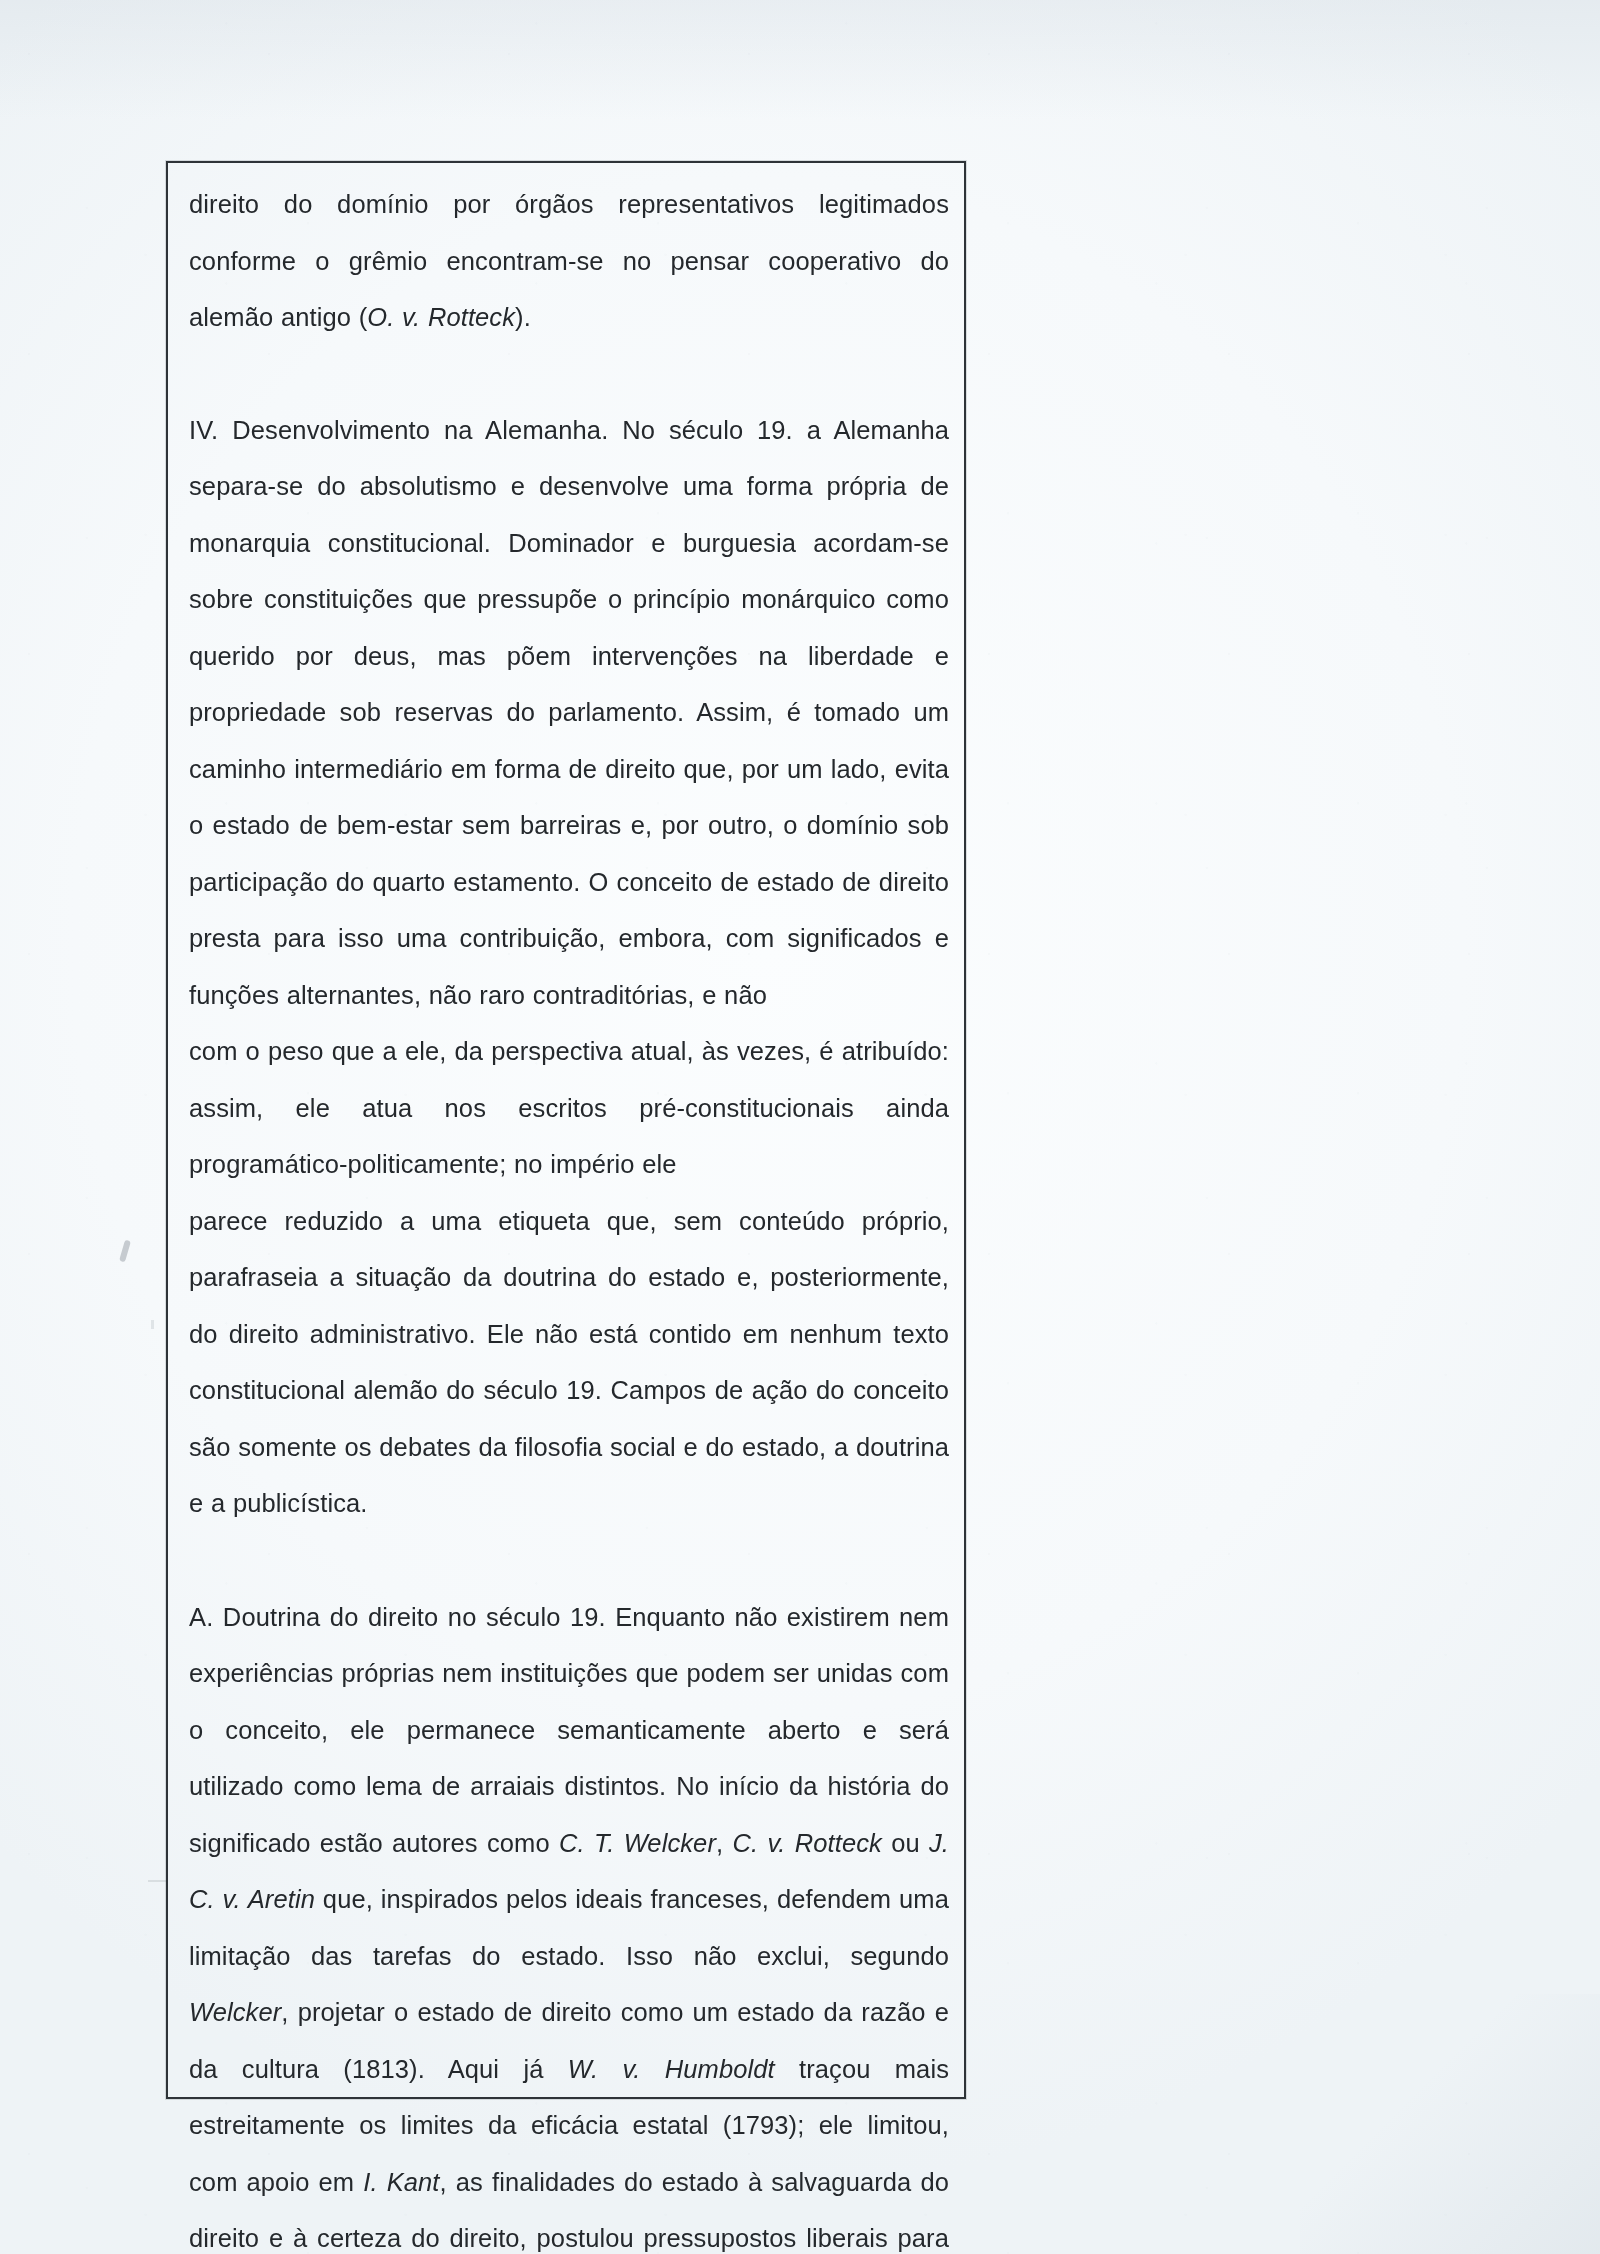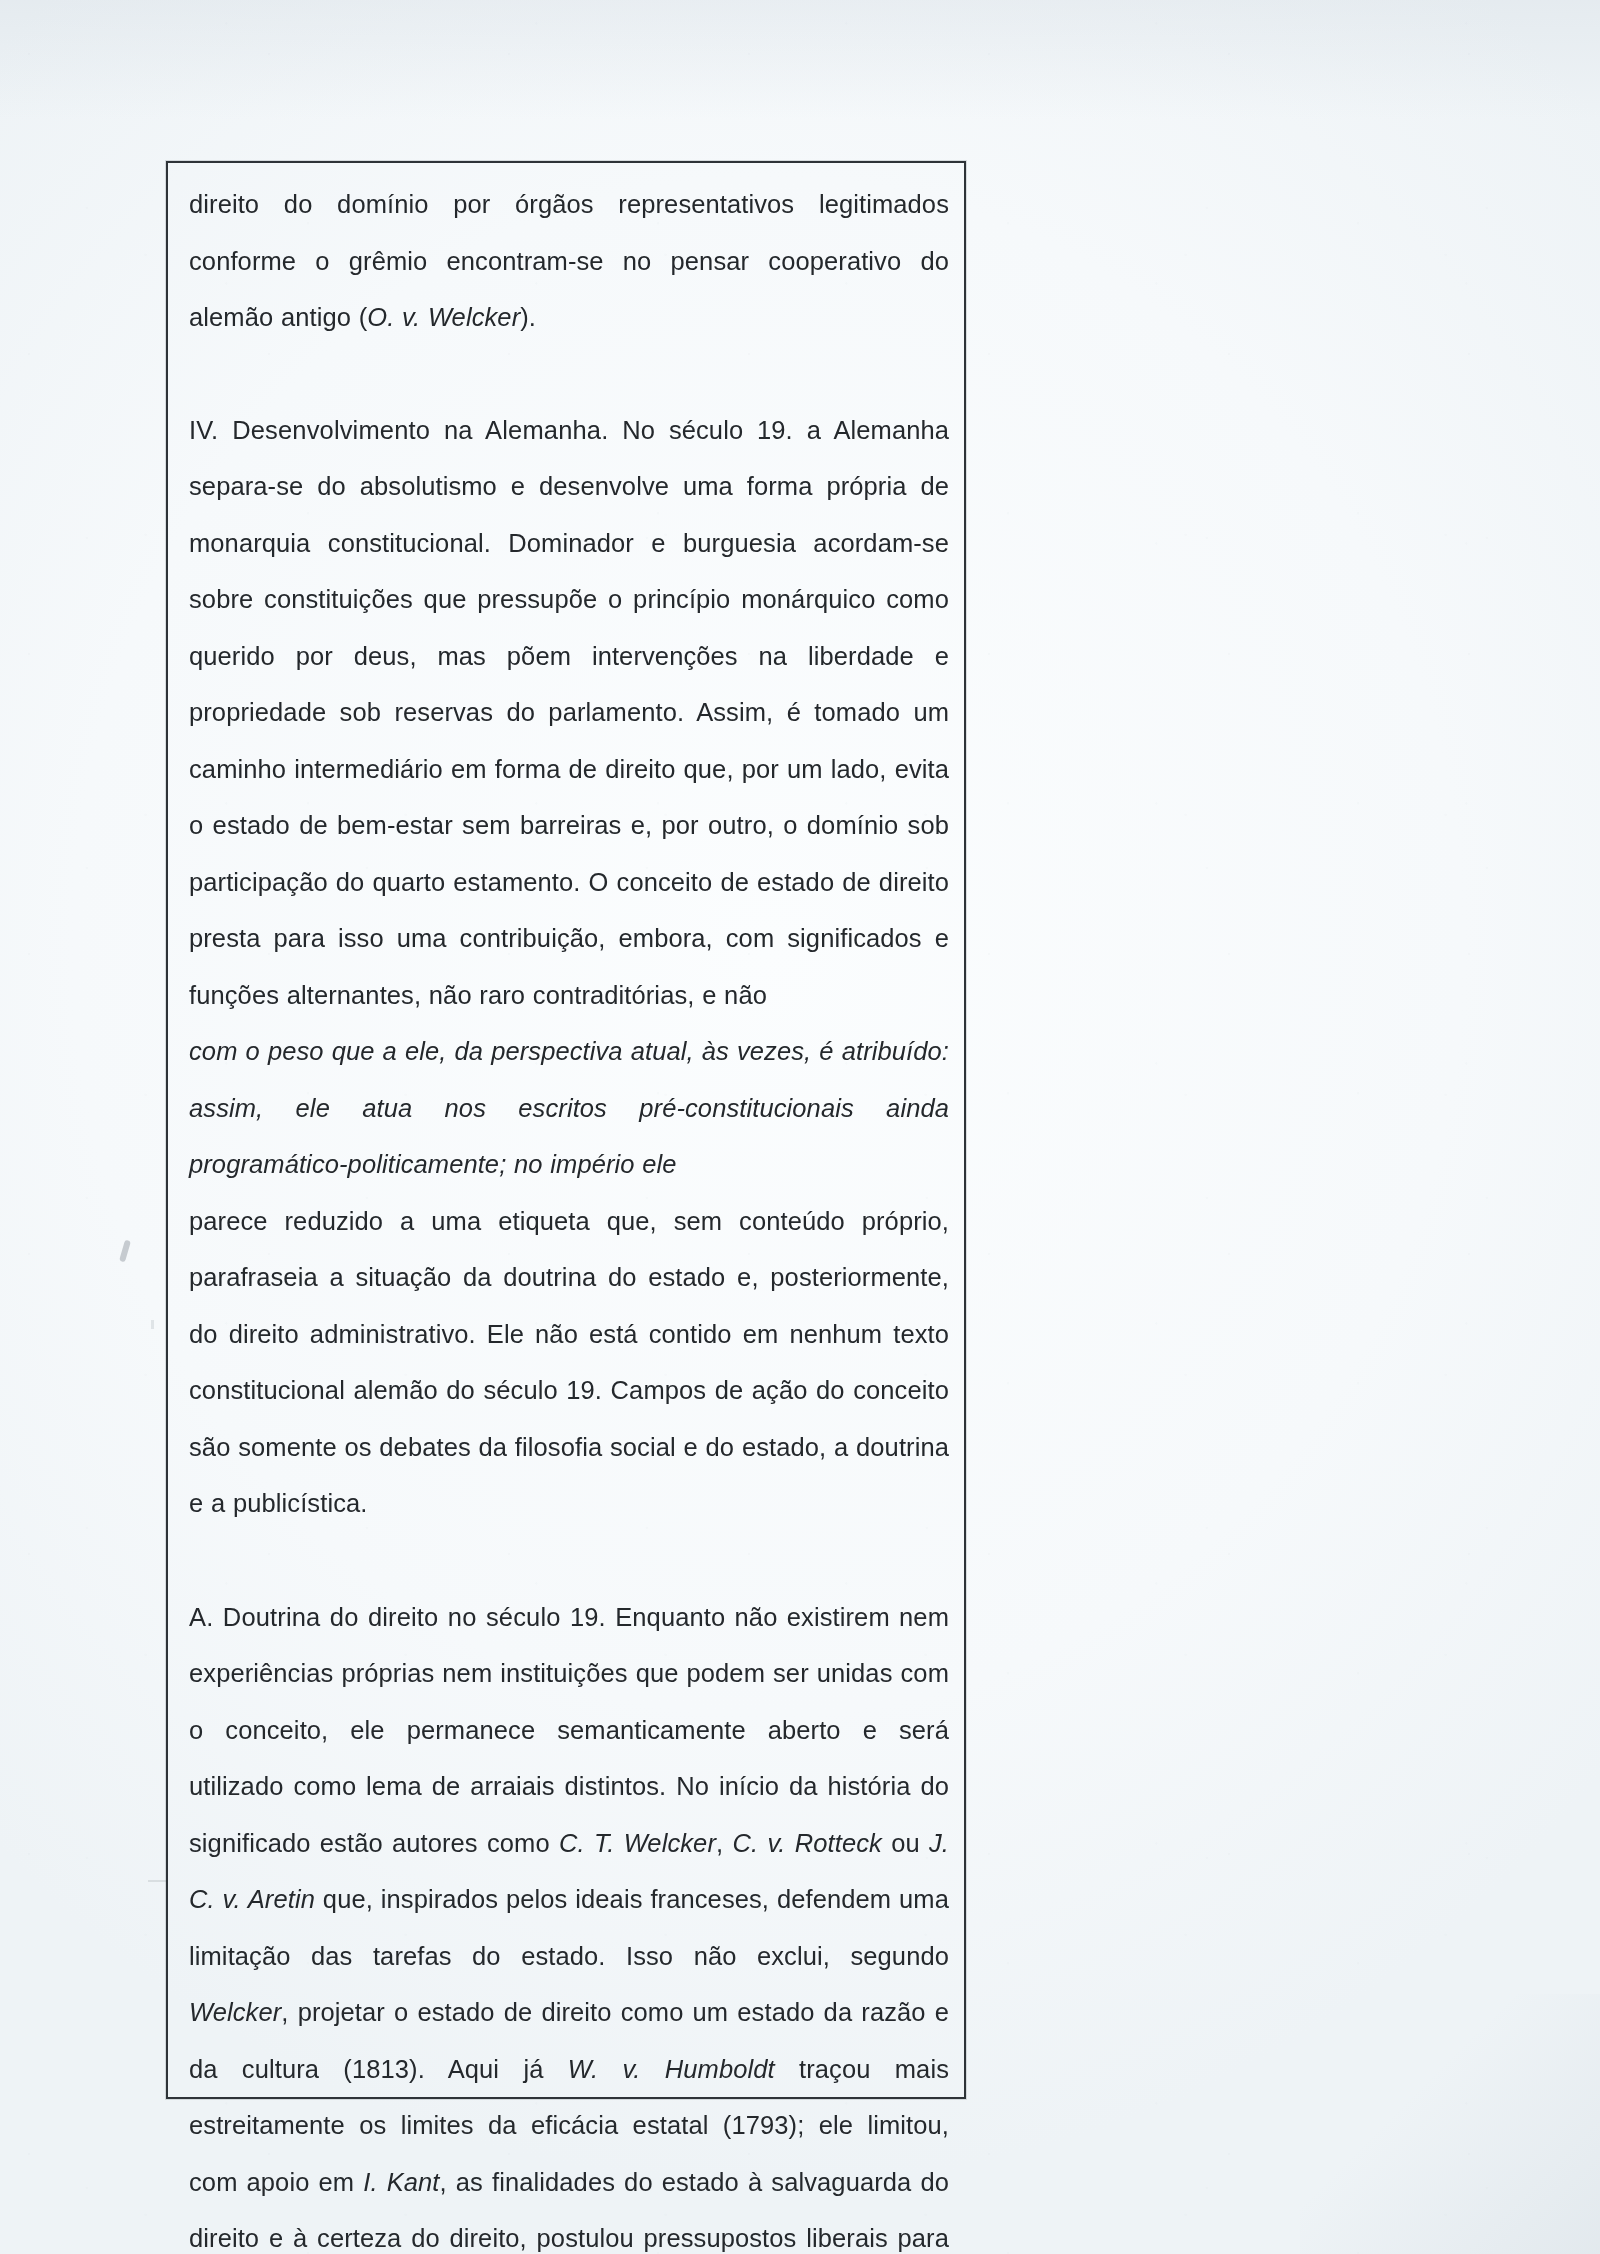"O. v. Welcker" i { text: Welcker -> Rotteck }
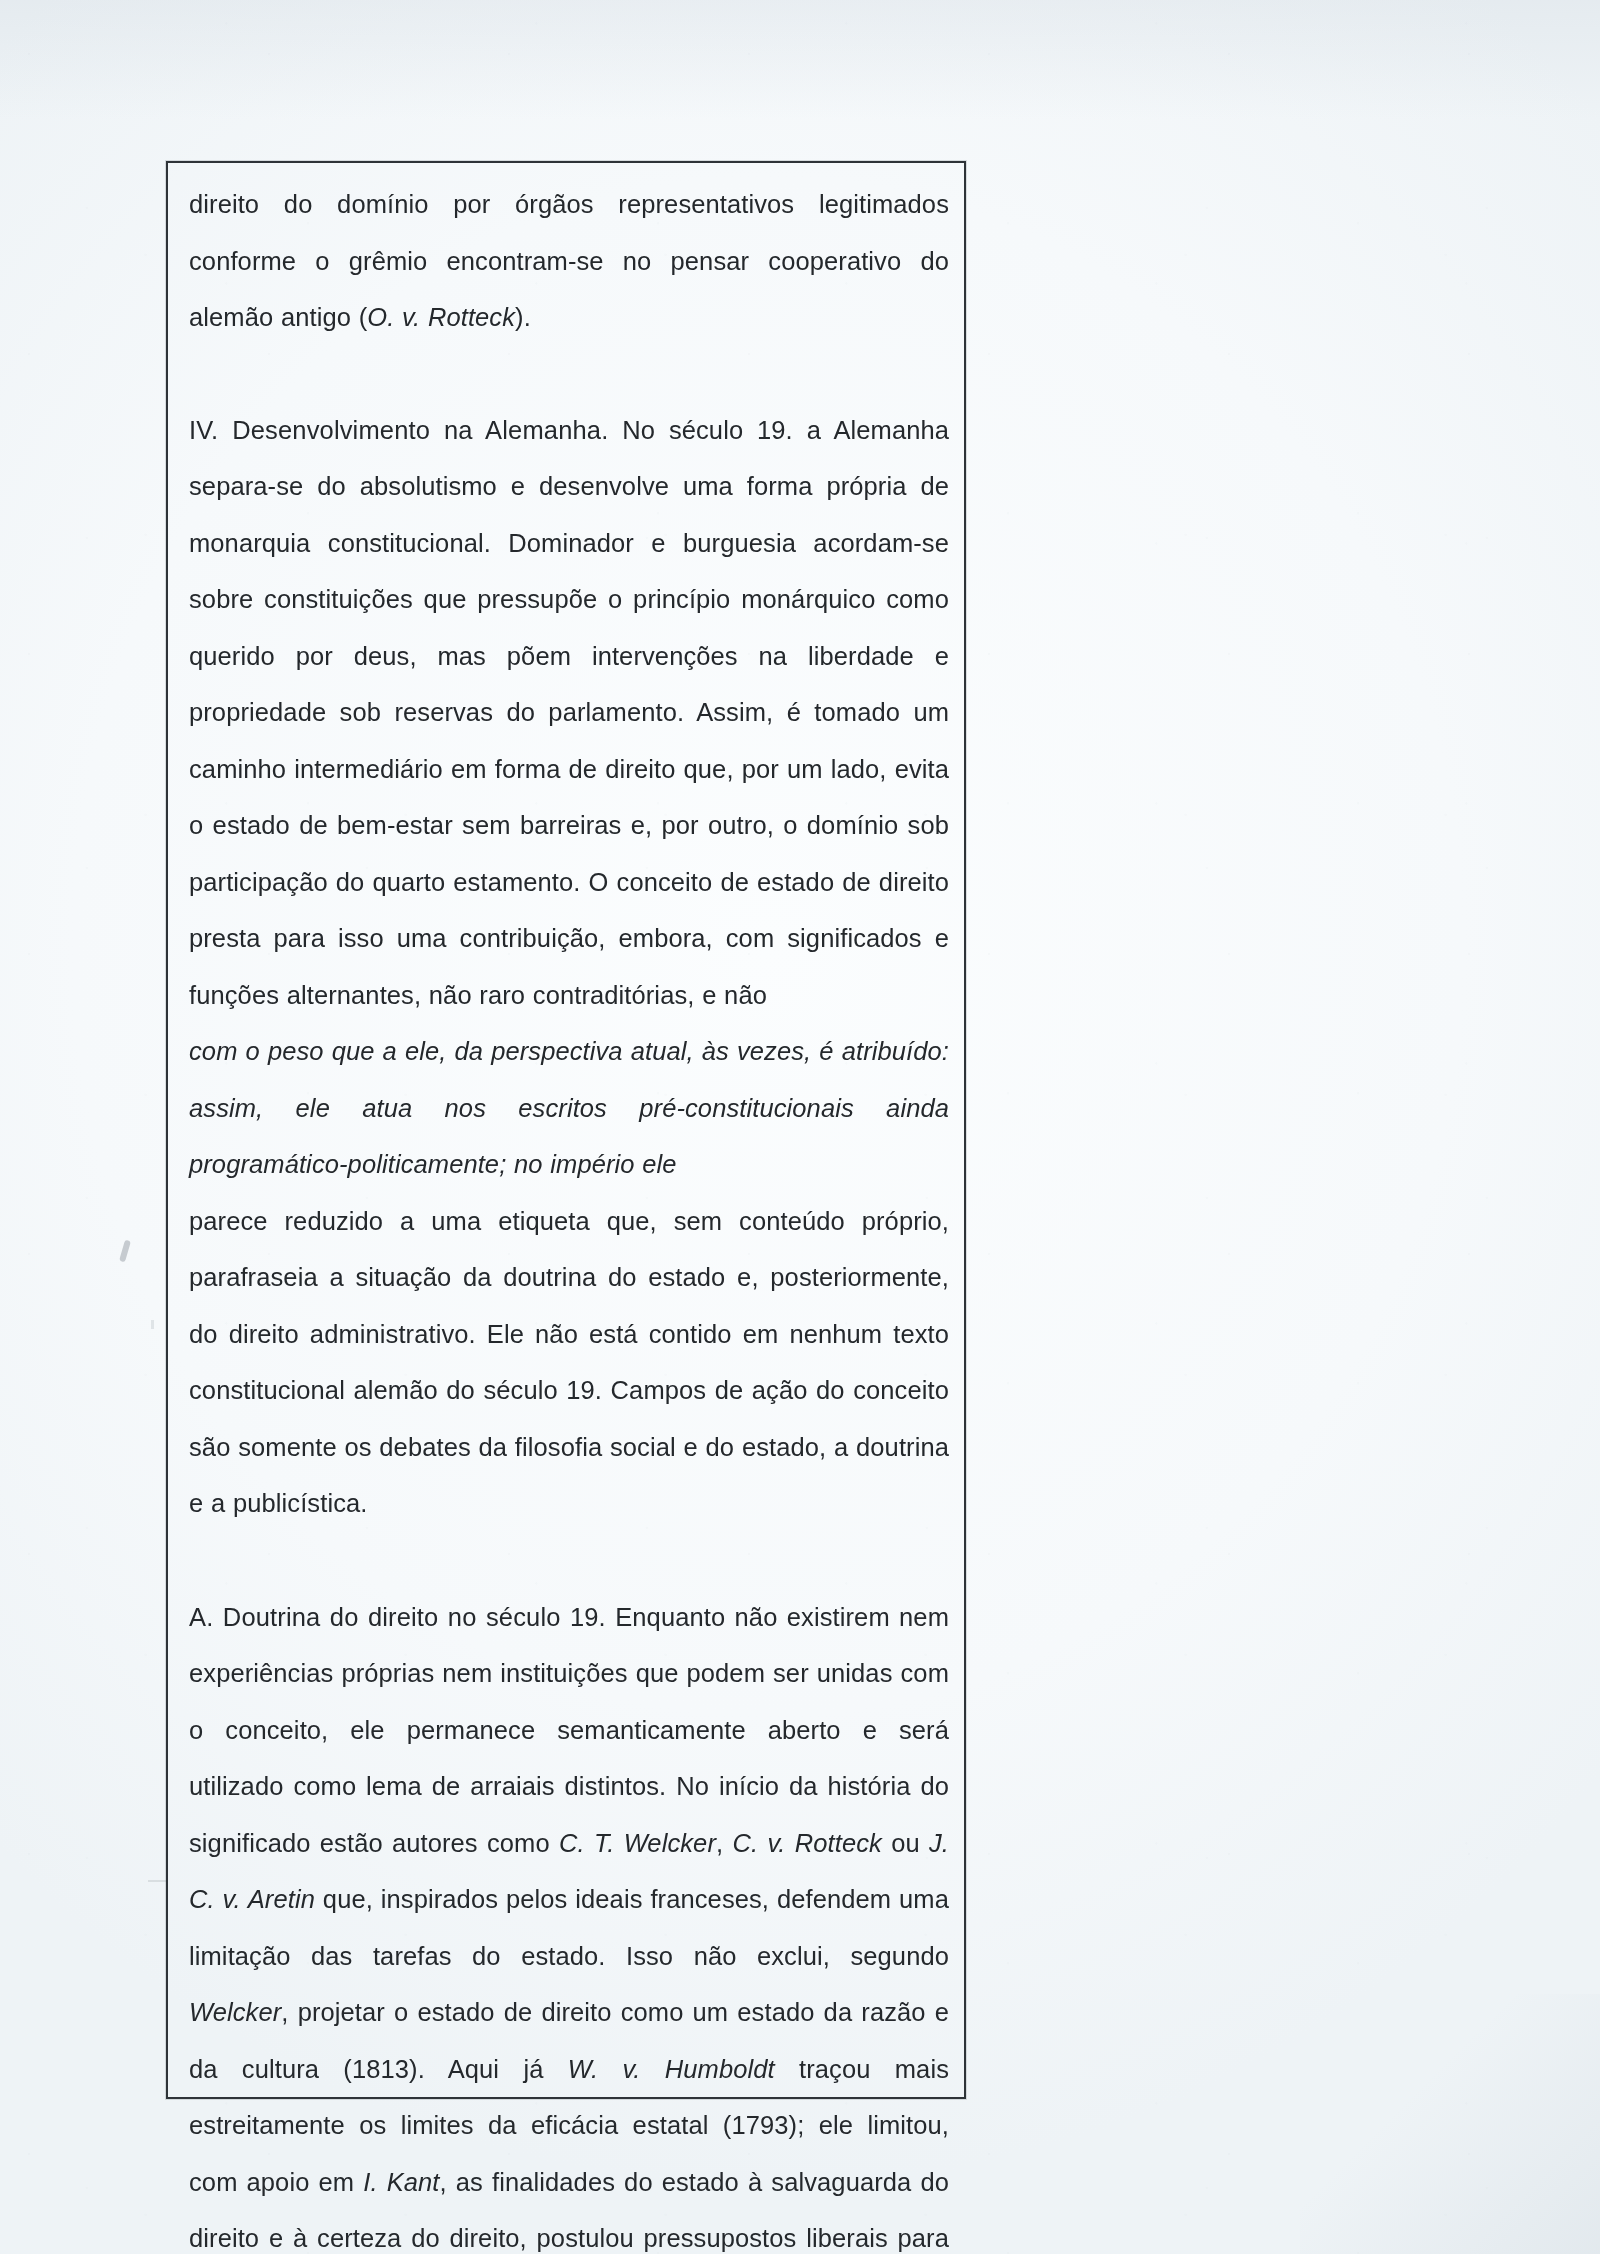"com o peso que a" .condensed { font-style: italic -> none }
